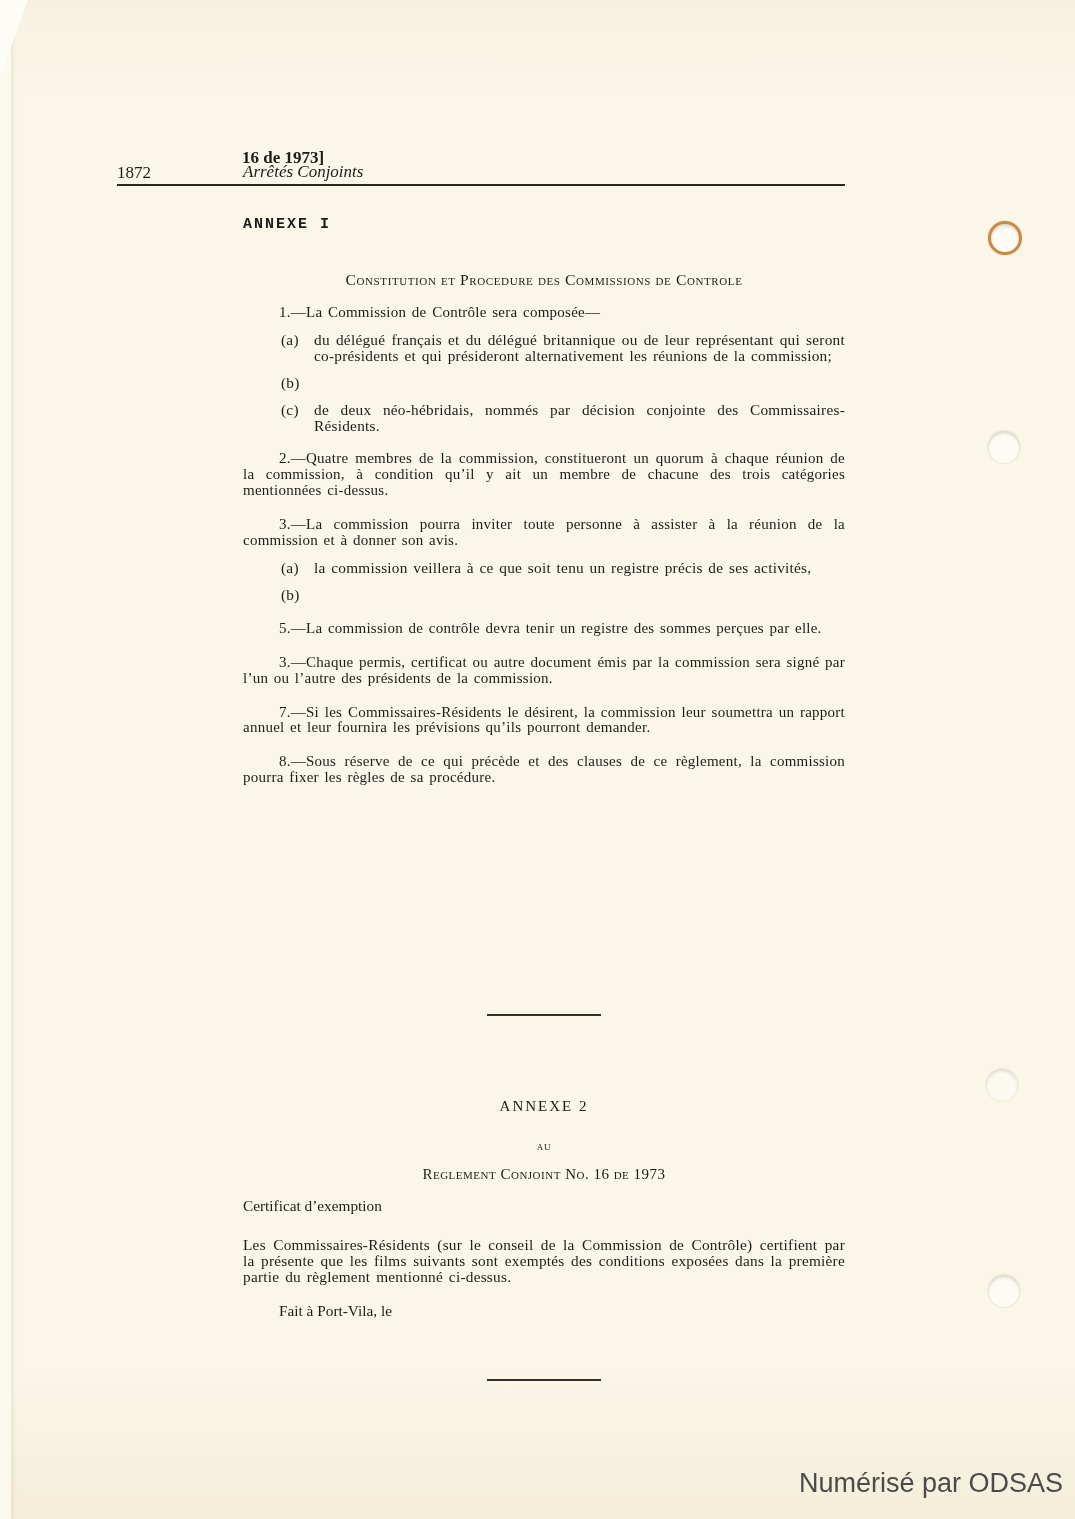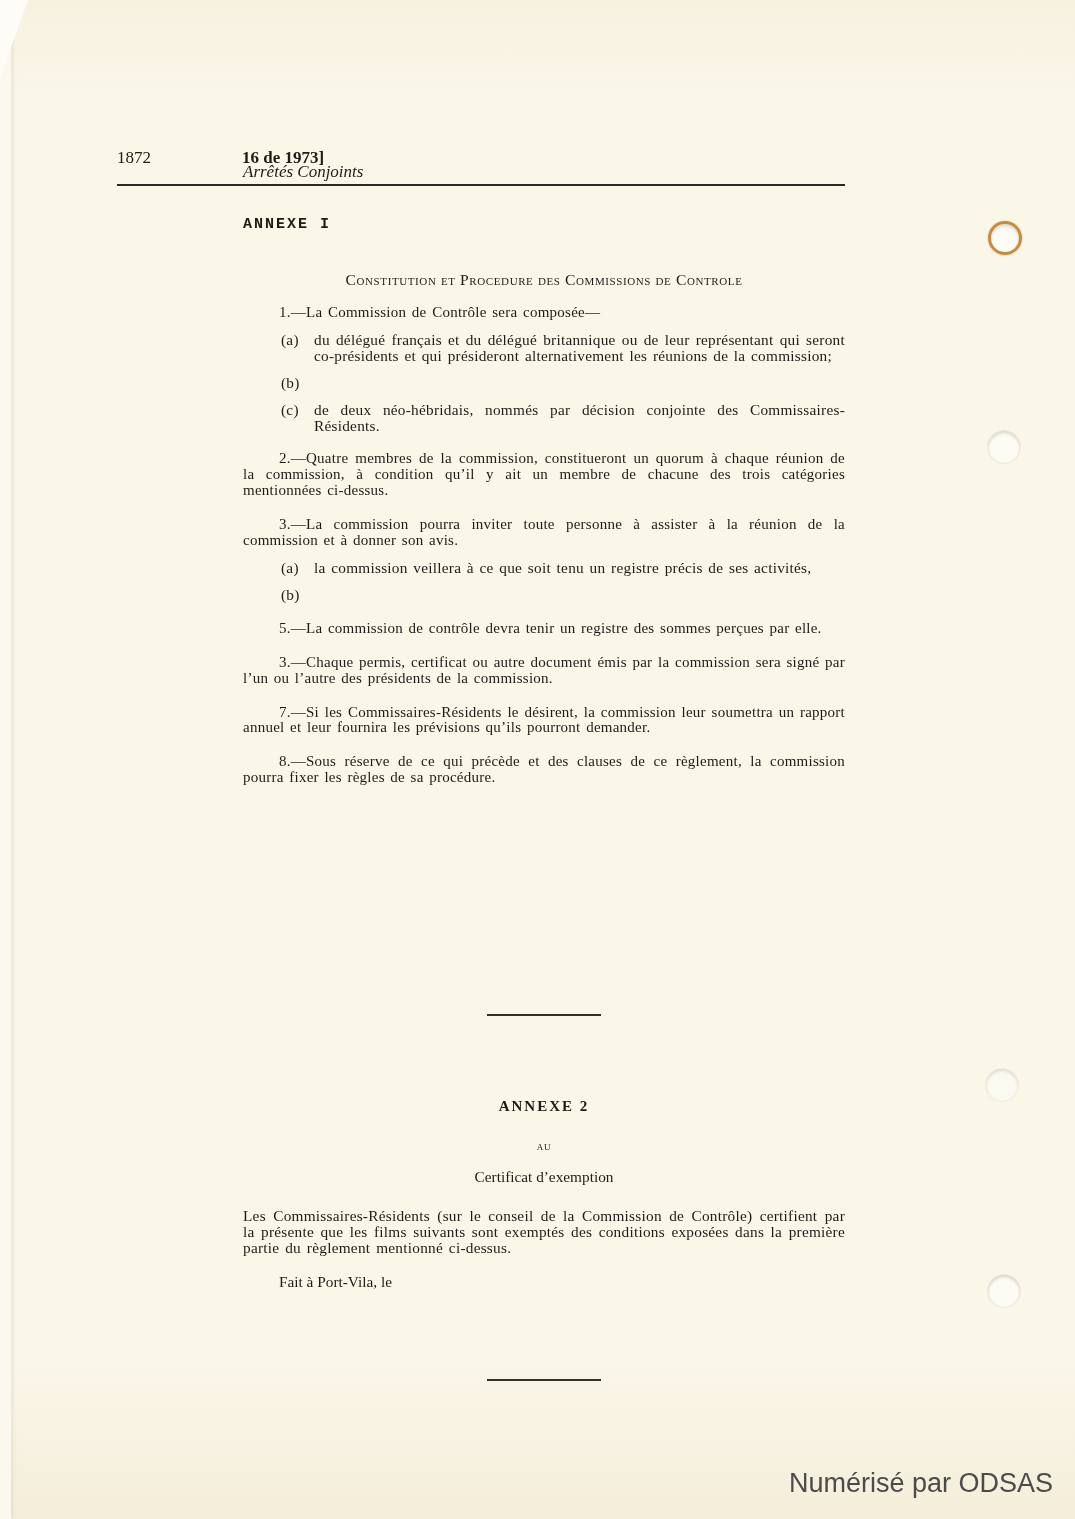"1872" .hdr .pagenum { top: 0 -> 15px }
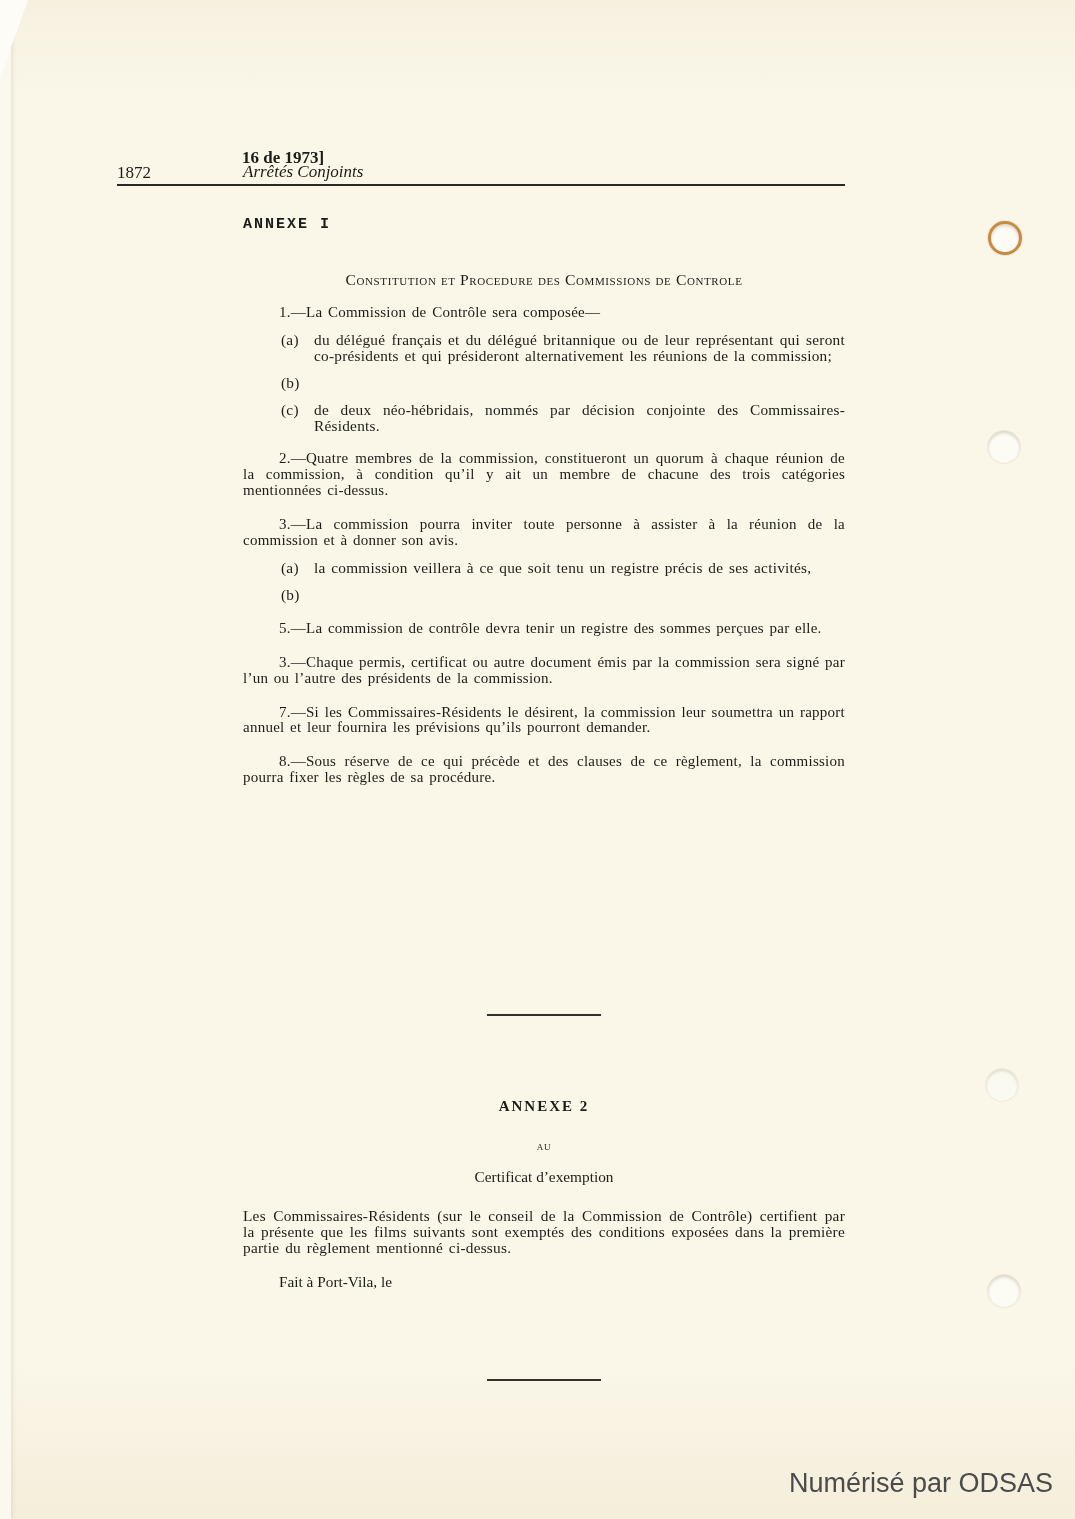"ANNEXE 2" .annexe2-title { font-weight: bold -> normal }
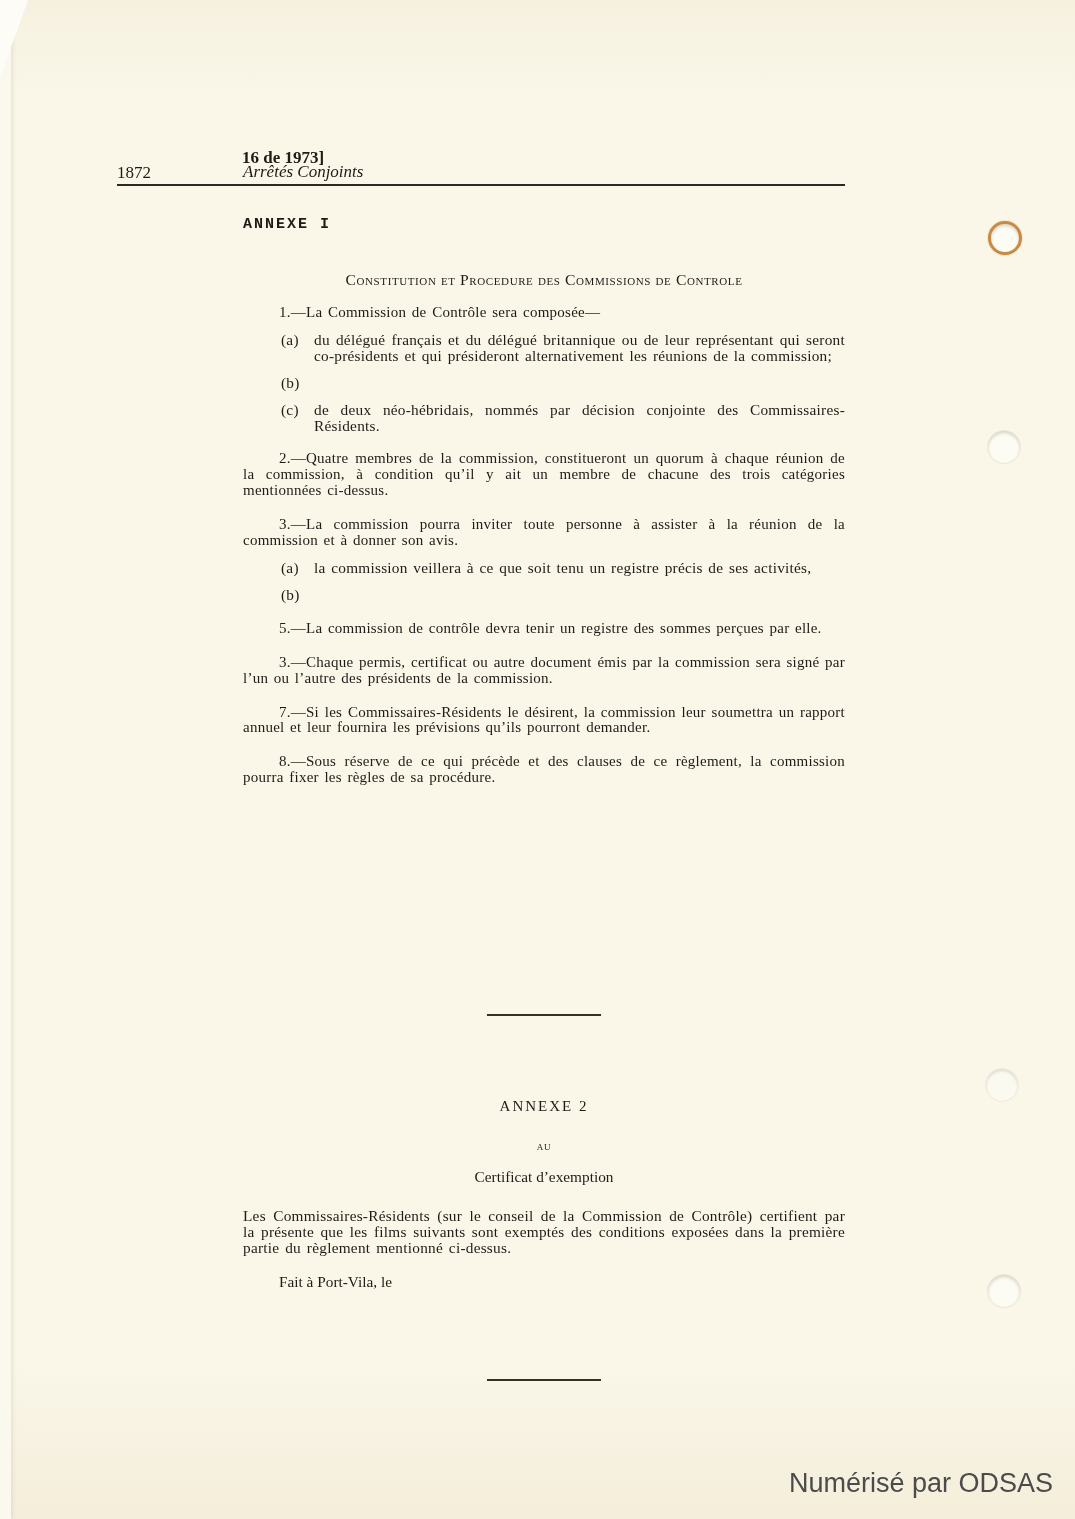"Reglement Conjoint No. 16 de" div.annexe2-reglement { html: none -> <div>Reglement Conjoint No. 16 de 1973</div> }
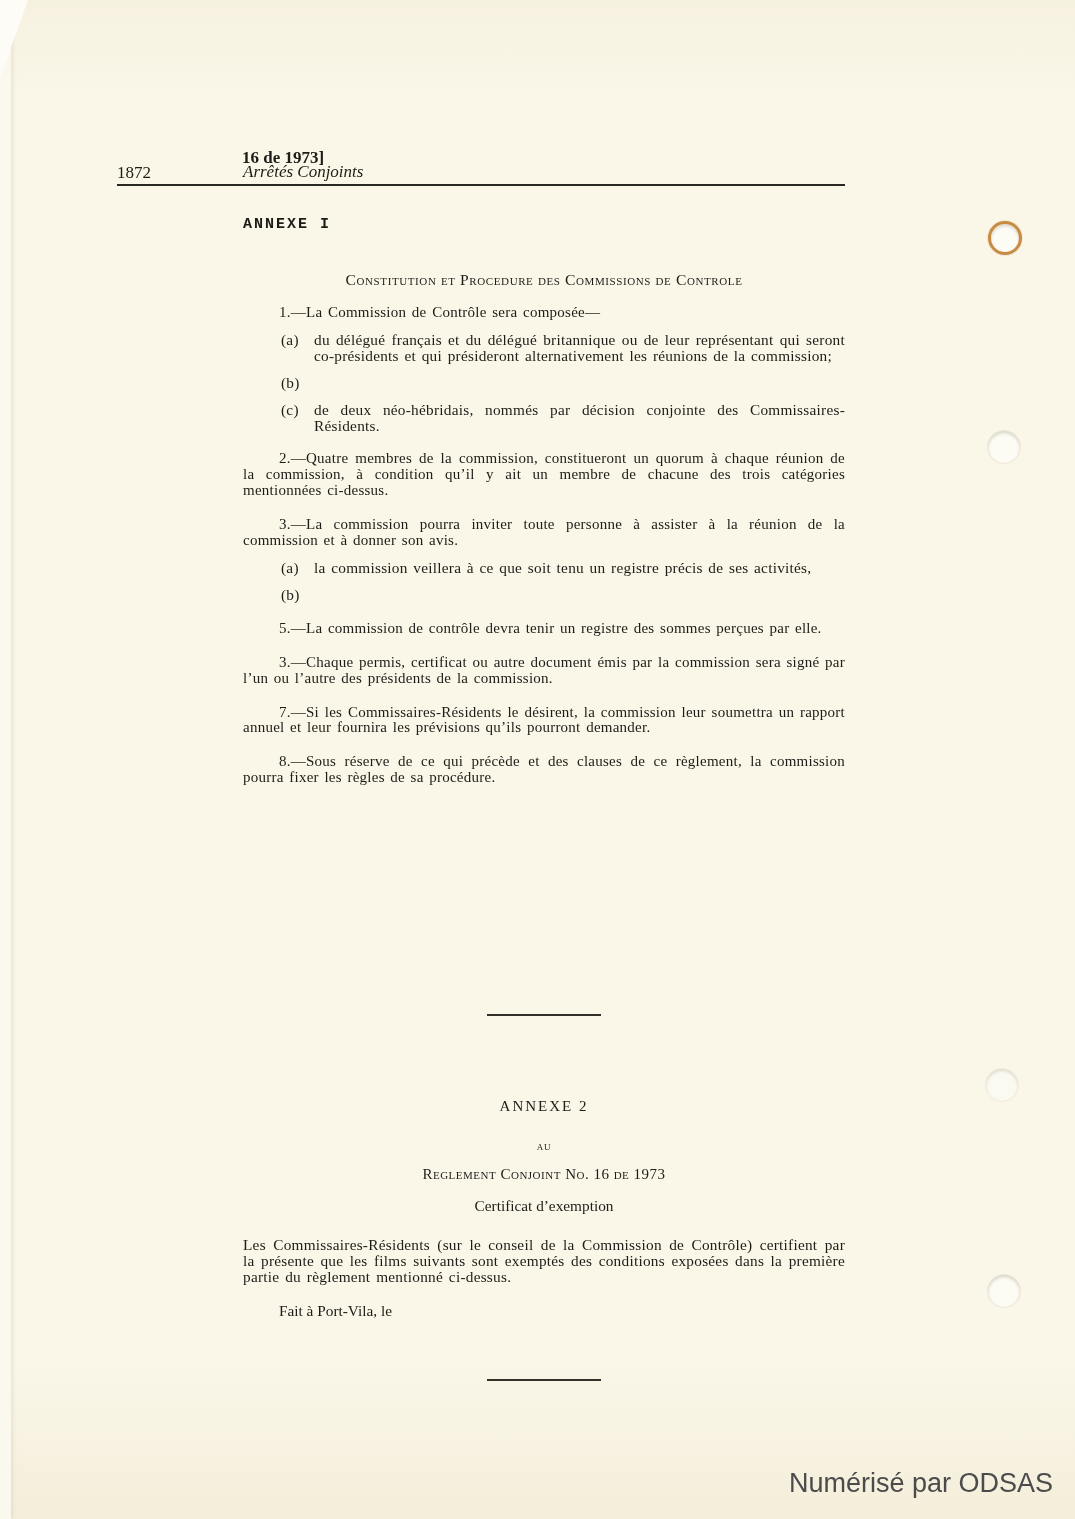"Certificat d’exemption" .annexe2-subtitle { text-align: center -> none }
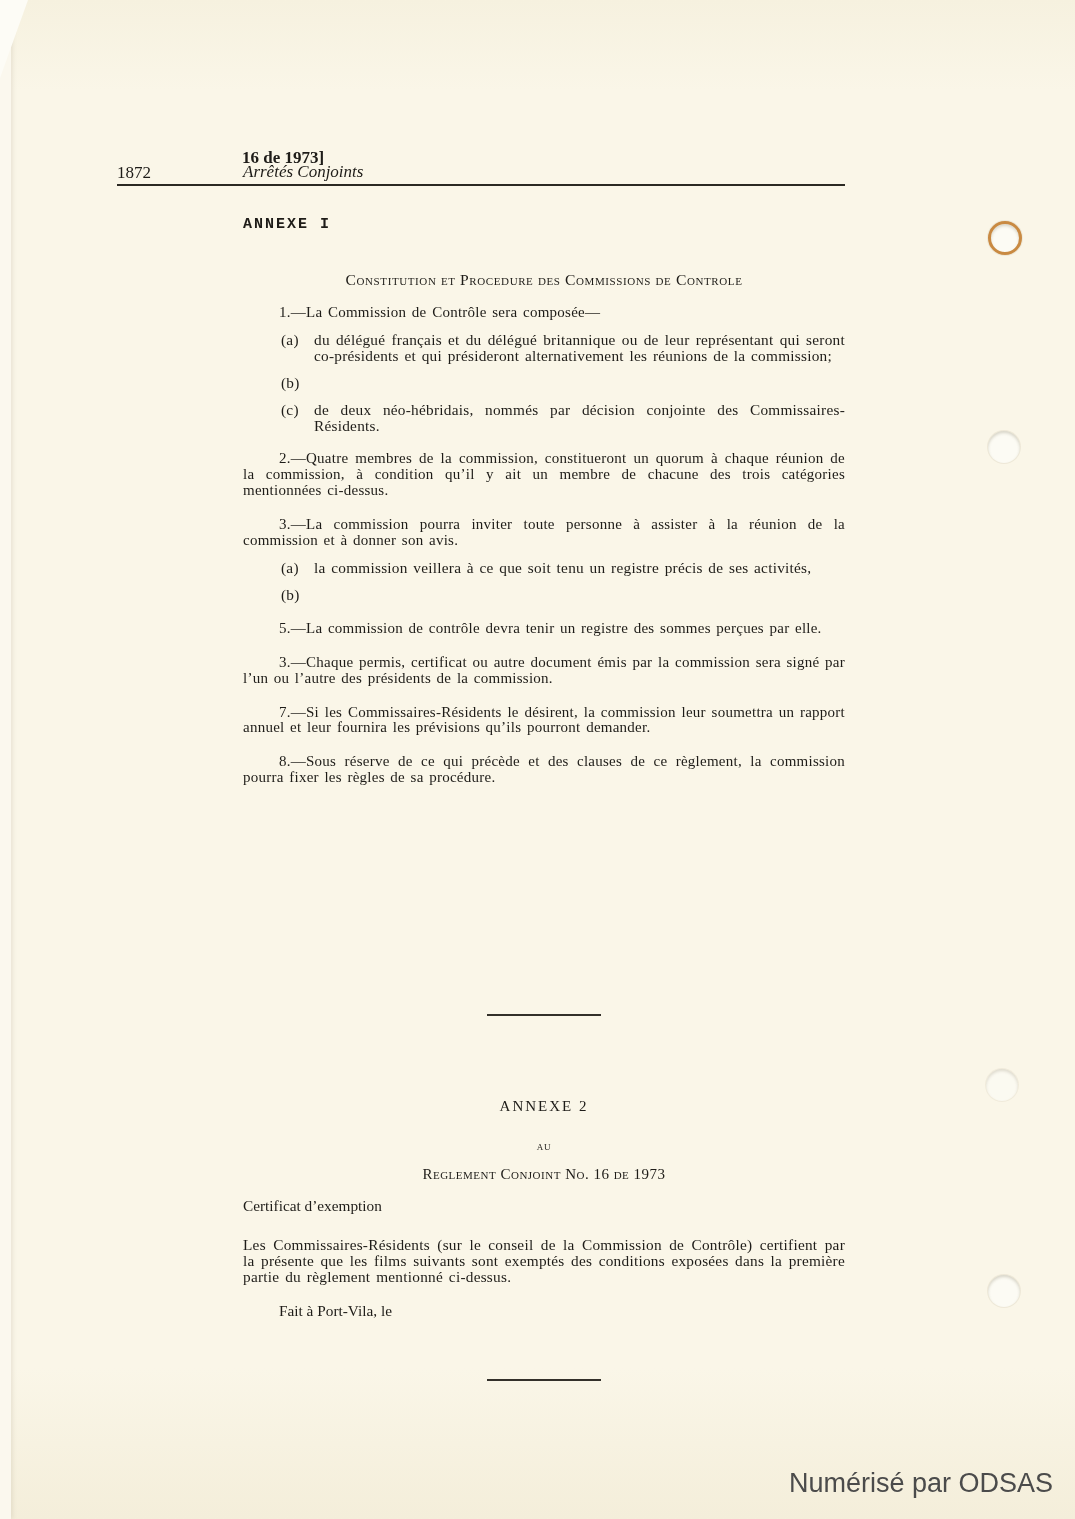"Numérisé par ODSAS" .watermark { right: 22px -> 12px }
